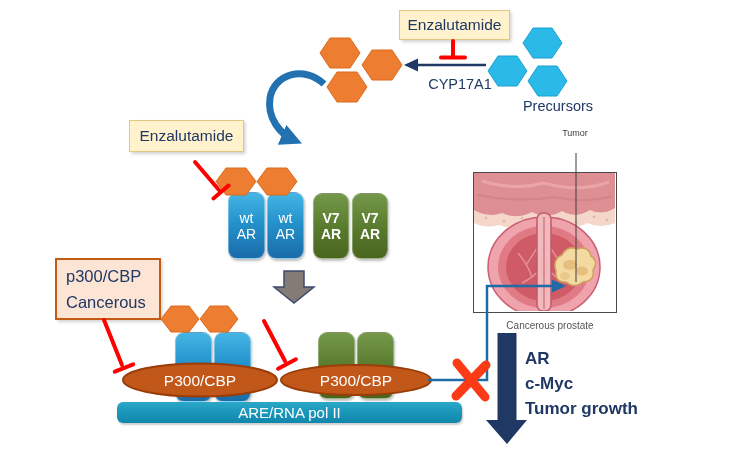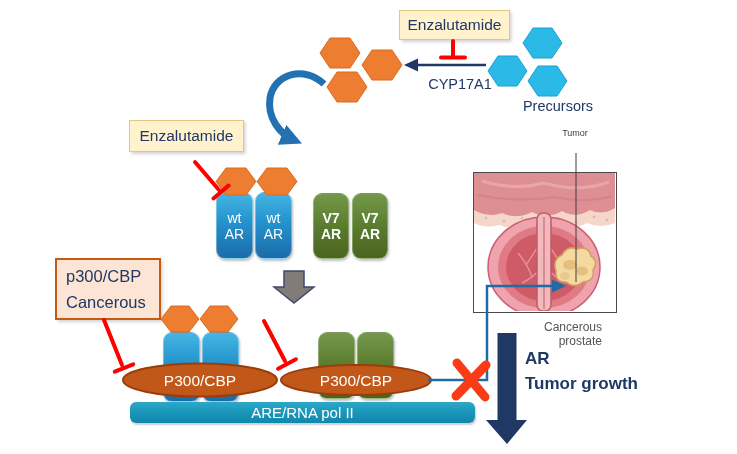"wt" .ar-blue { margin-left: none -> 12px }
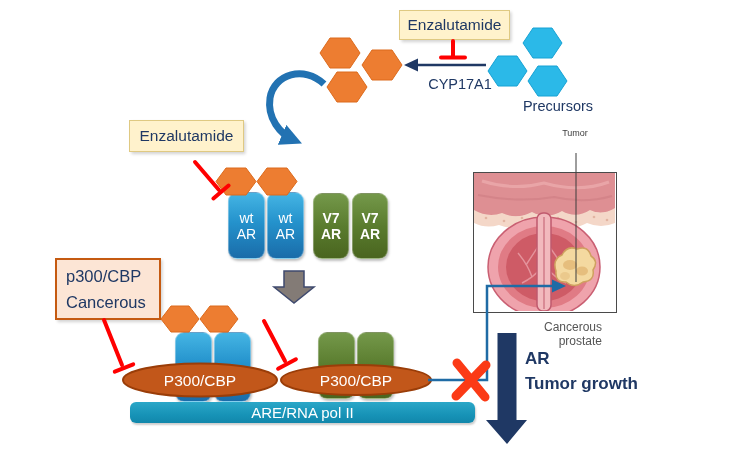"Cancerous prostate" .small-caption { font-size: 12px -> 10px; text-align: right -> center }
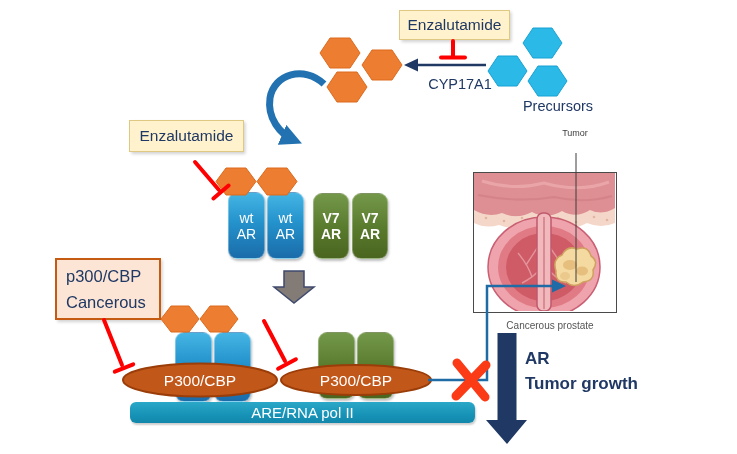"c-Myc" div { html: none -> <div>c-Myc</div> }
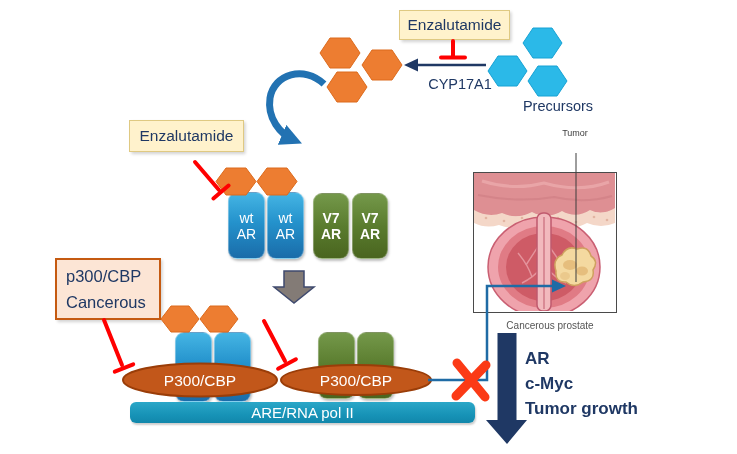"ARE/RNA pol II" .are-bar { margin-left: 13px -> none }
